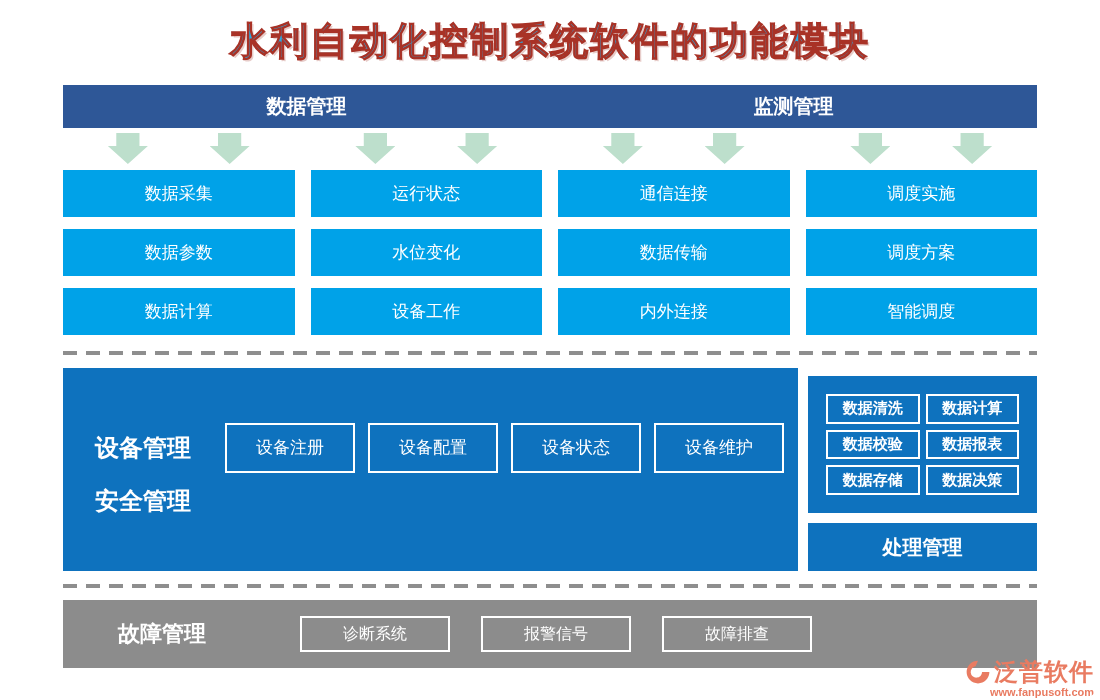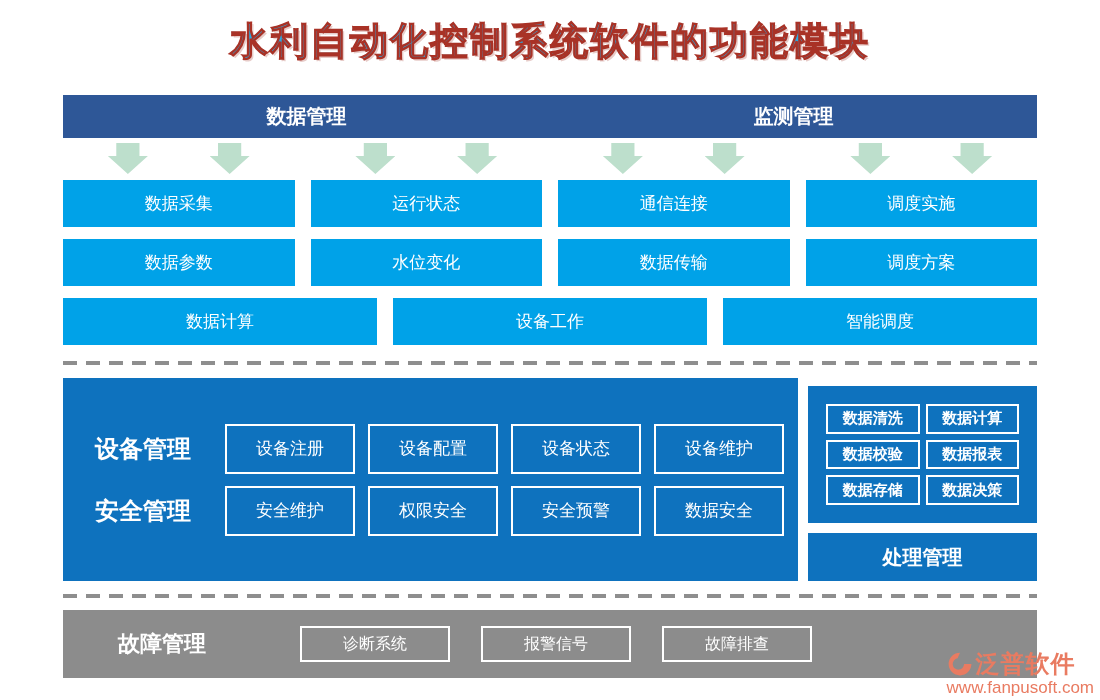"数据管理" .header-row { margin-top: 28px -> 18px }
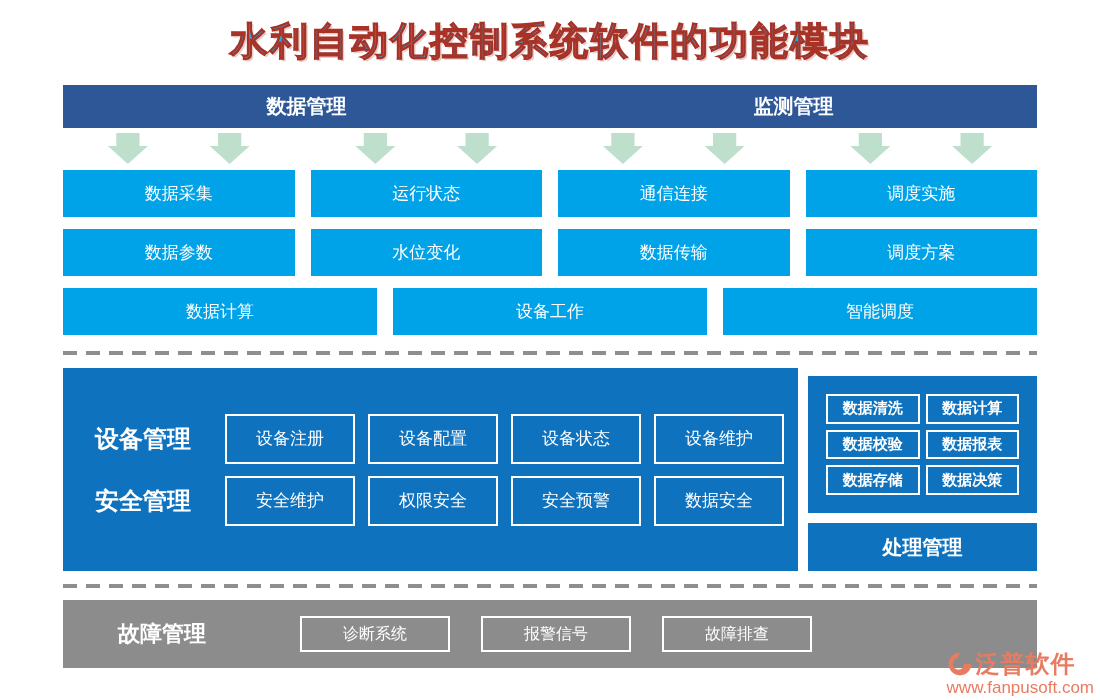"内外连接" div.module-box { html: none -> <div>内外连接</div> }
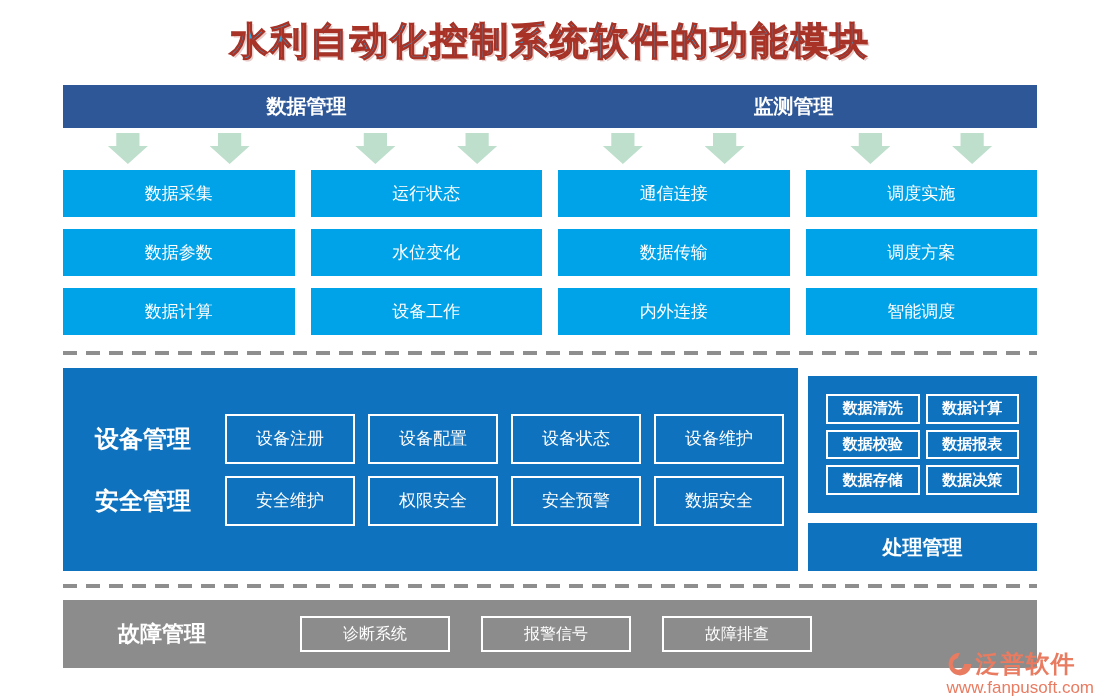"安全维护" div.panel-boxes { html: <div> <div>安全维护</div> <div>权限安全</div> <div>安全预警</div> <div>数据安全</div> </div> -> none }
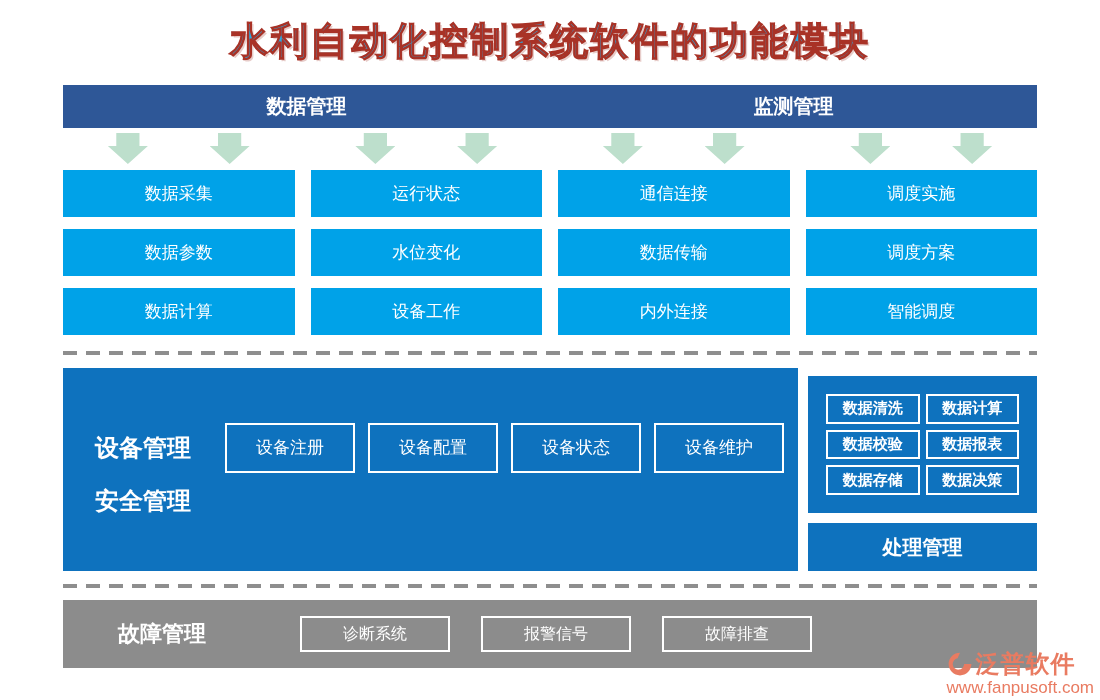"www.fanpusoft.com" .logo-url { font-size: 17px -> 11px; font-weight: normal -> bold; text-align: center -> right }
